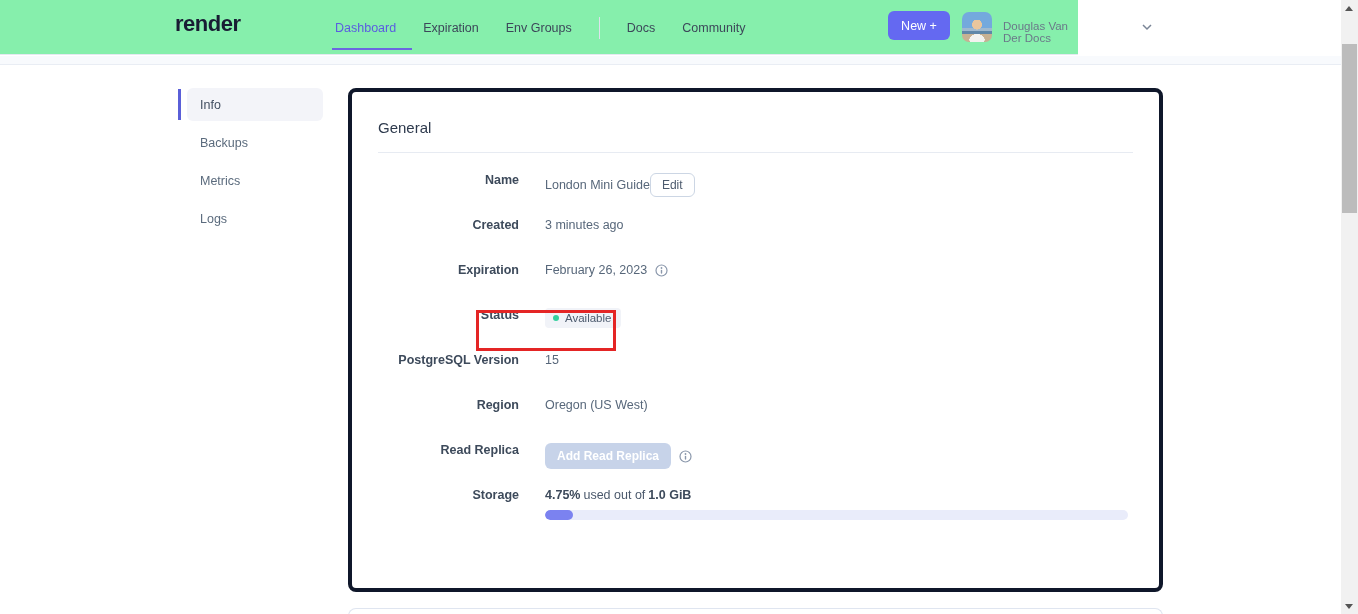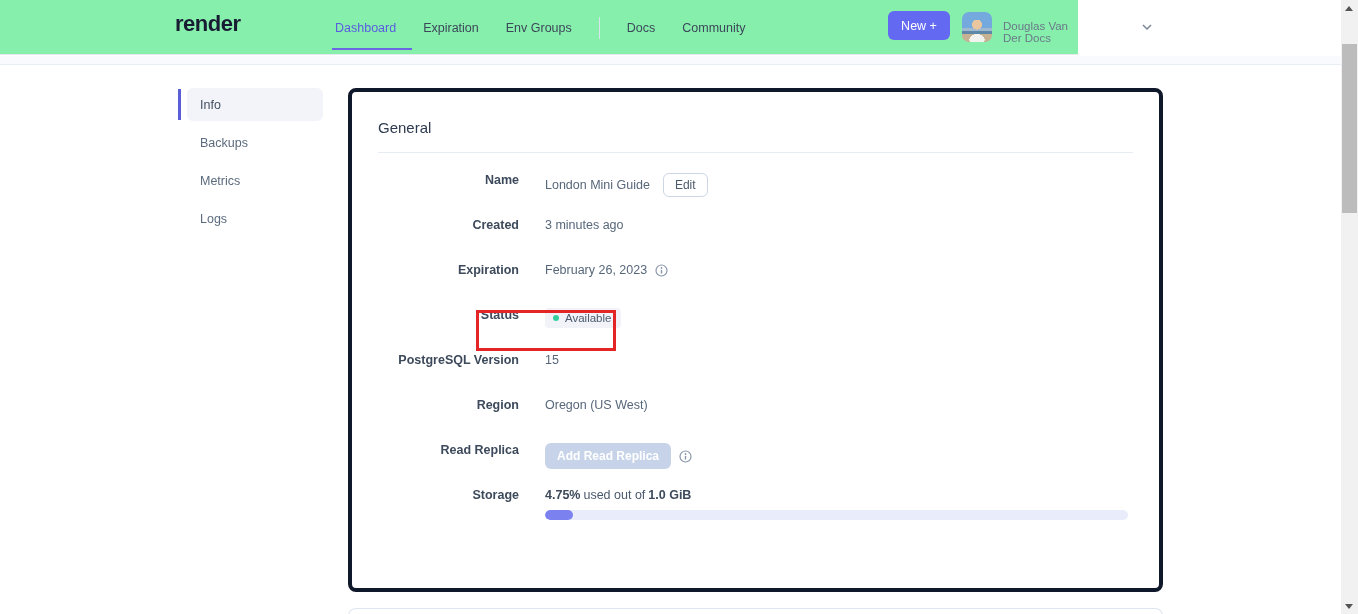"Edit" .edit-btn { margin-left: 13px -> none }
